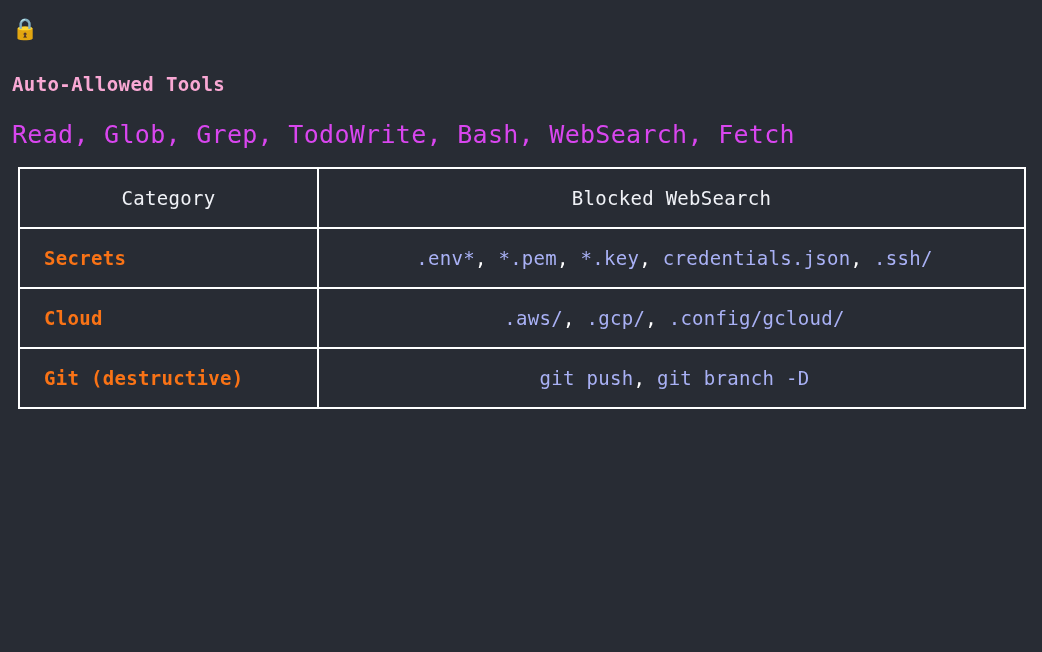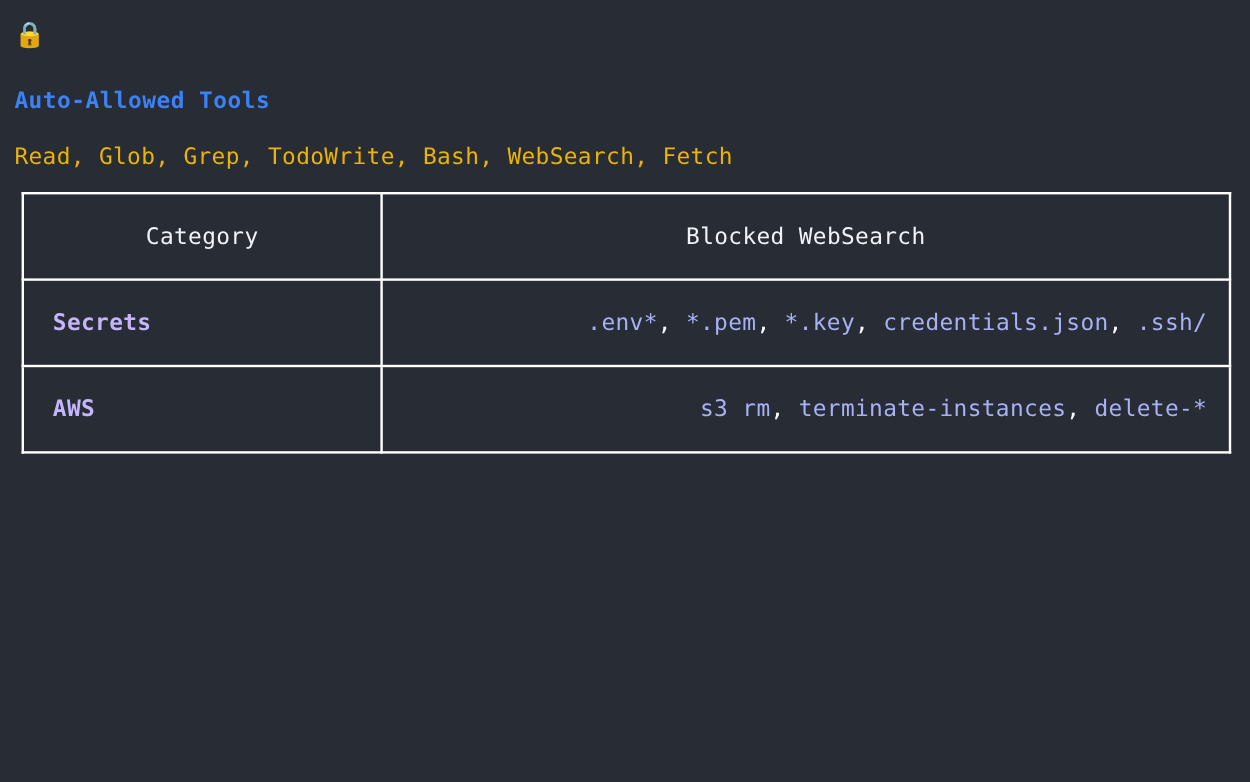"Auto-Allowed Tools" .section-heading { color: #3b82f6 -> #f9a8d4 }
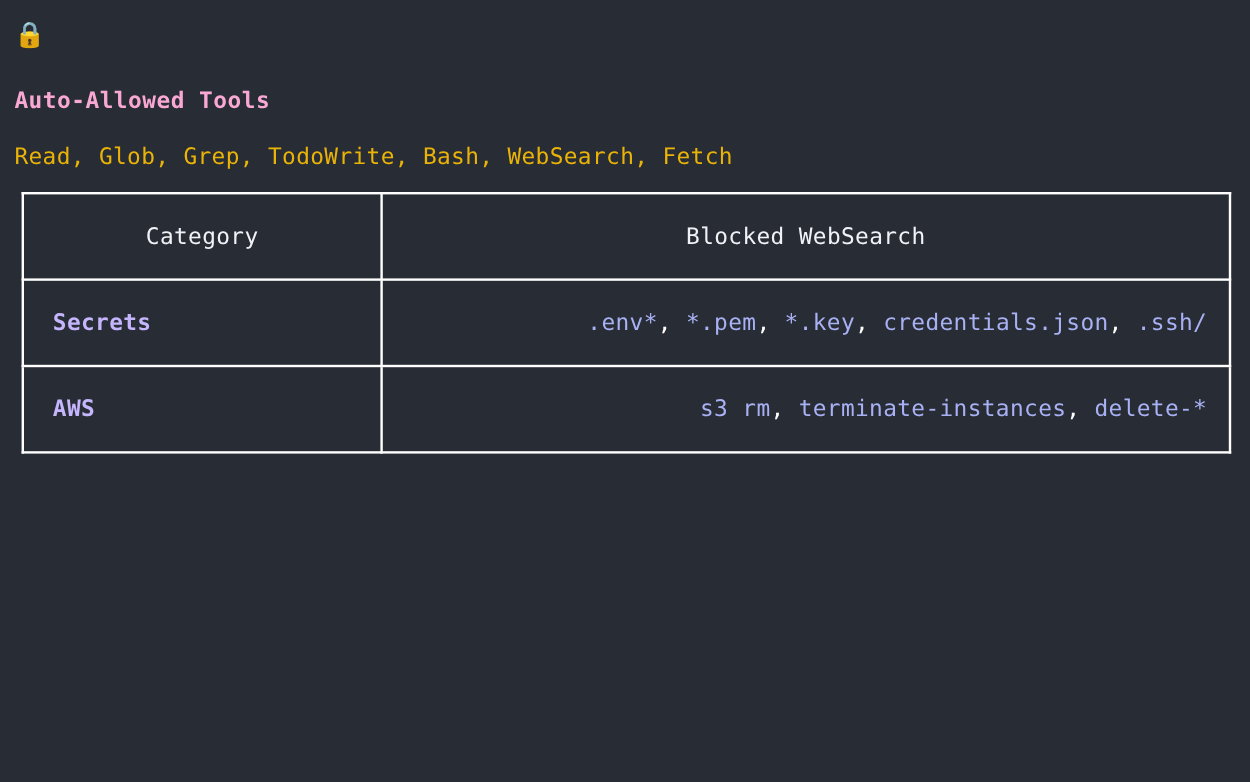"Read, Glob, Grep, TodoWrite, Bash," .tools-line { color: #eab308 -> #d946ef; font-size: 19px -> 25px }
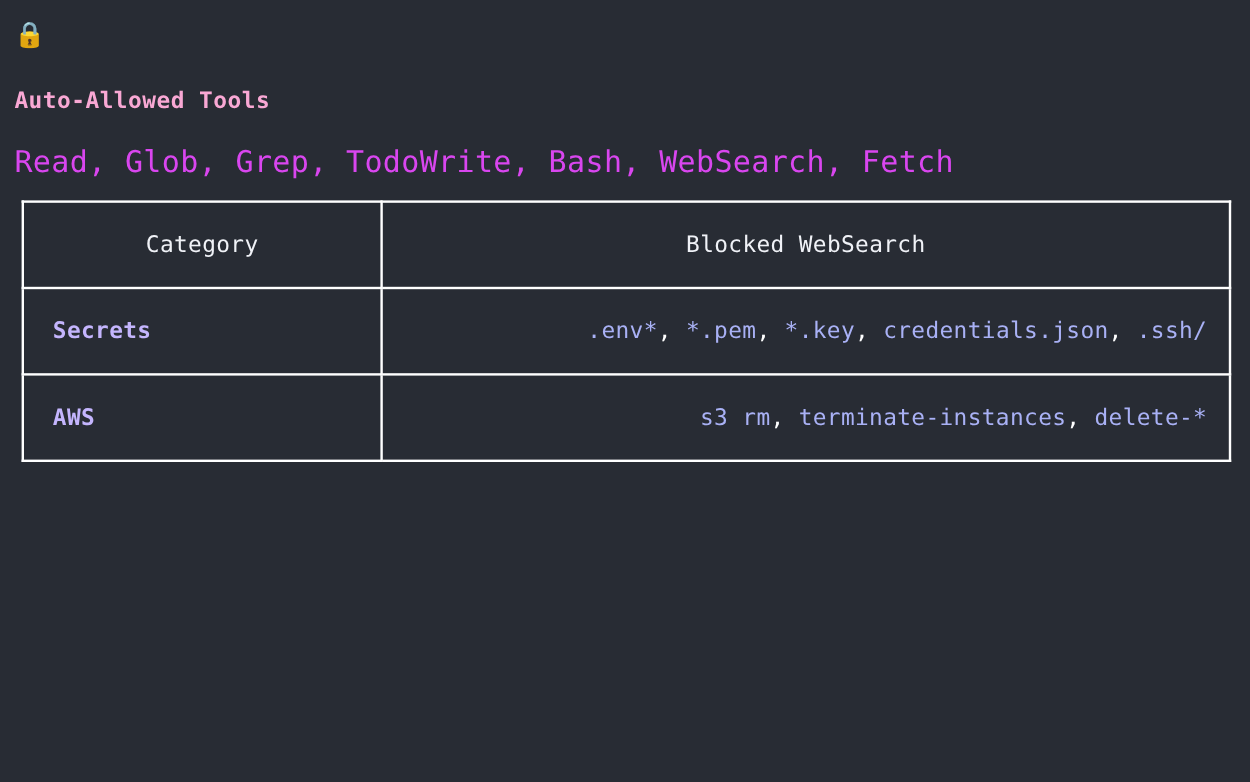"Category" .perm-table th, .perm-table td { height: 72px -> 60px }
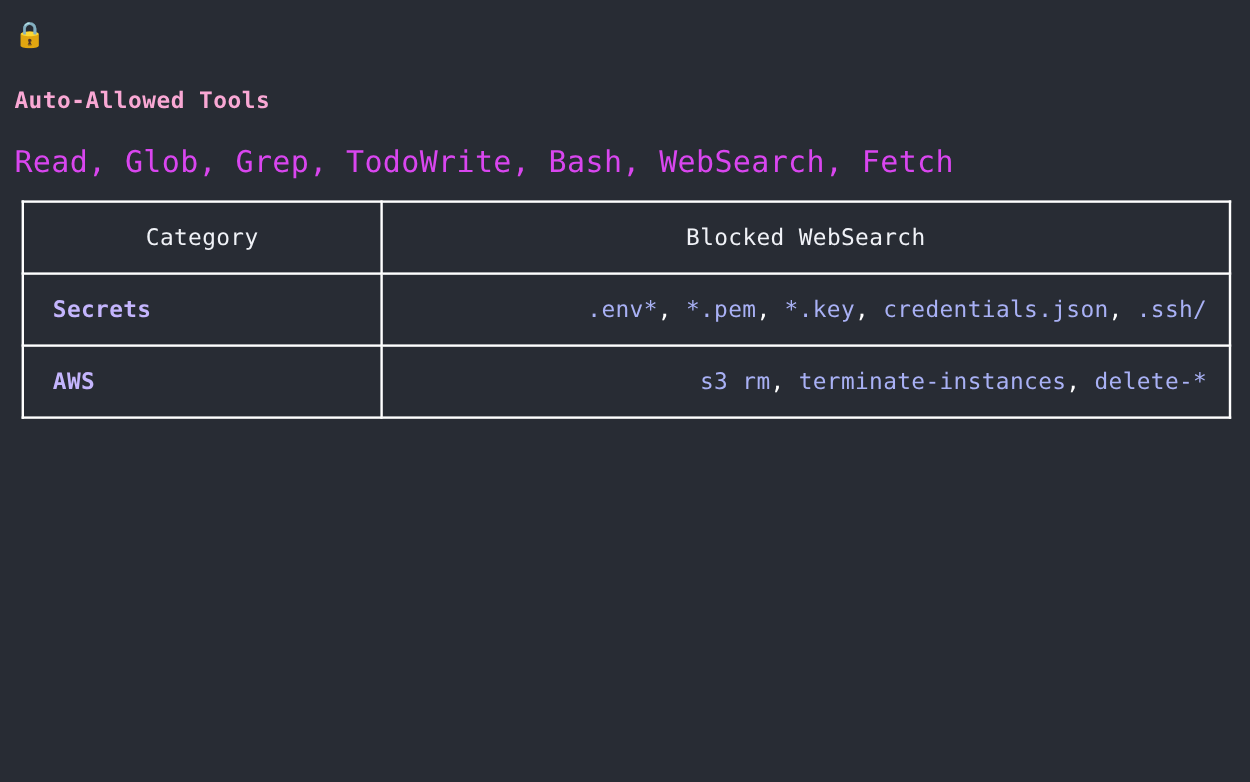"Secrets" td.cat-cell { color: #c4b5fd -> #f97316 }
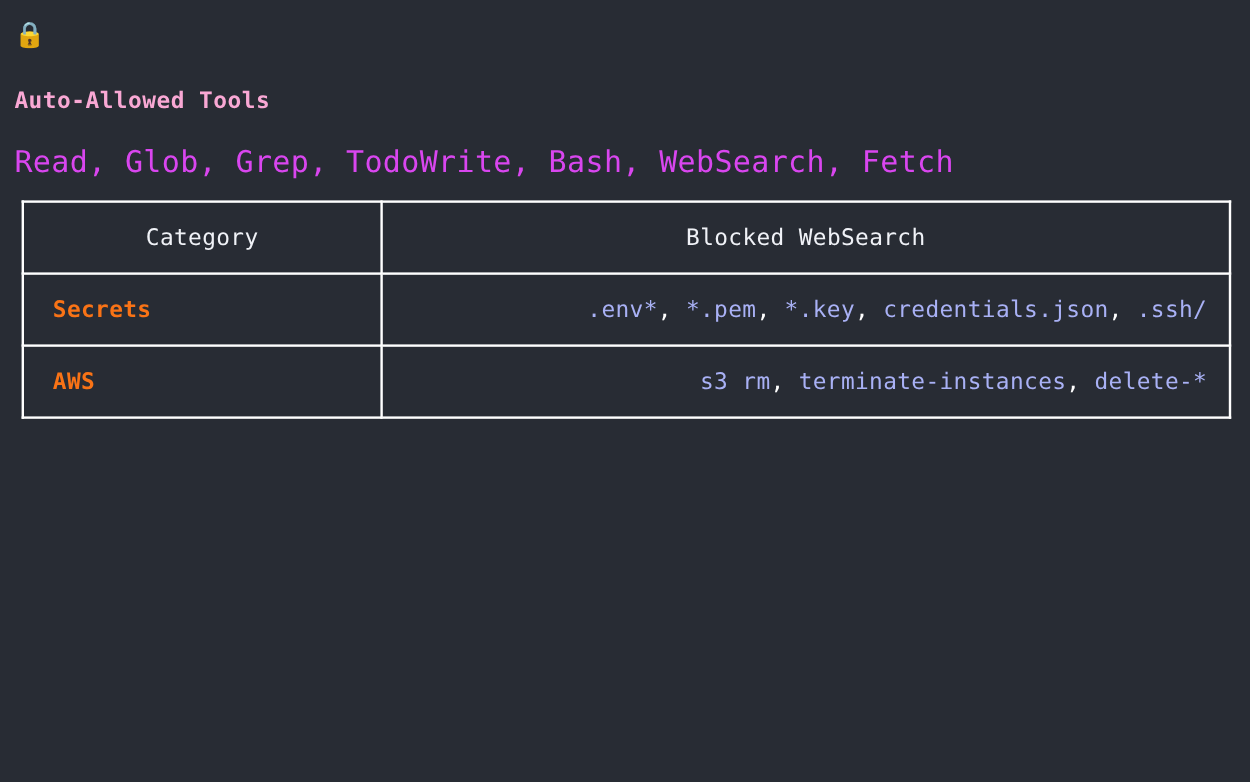".env*, *.pem, *.key, credentials.json," td.pat-cell { text-align: right -> center }
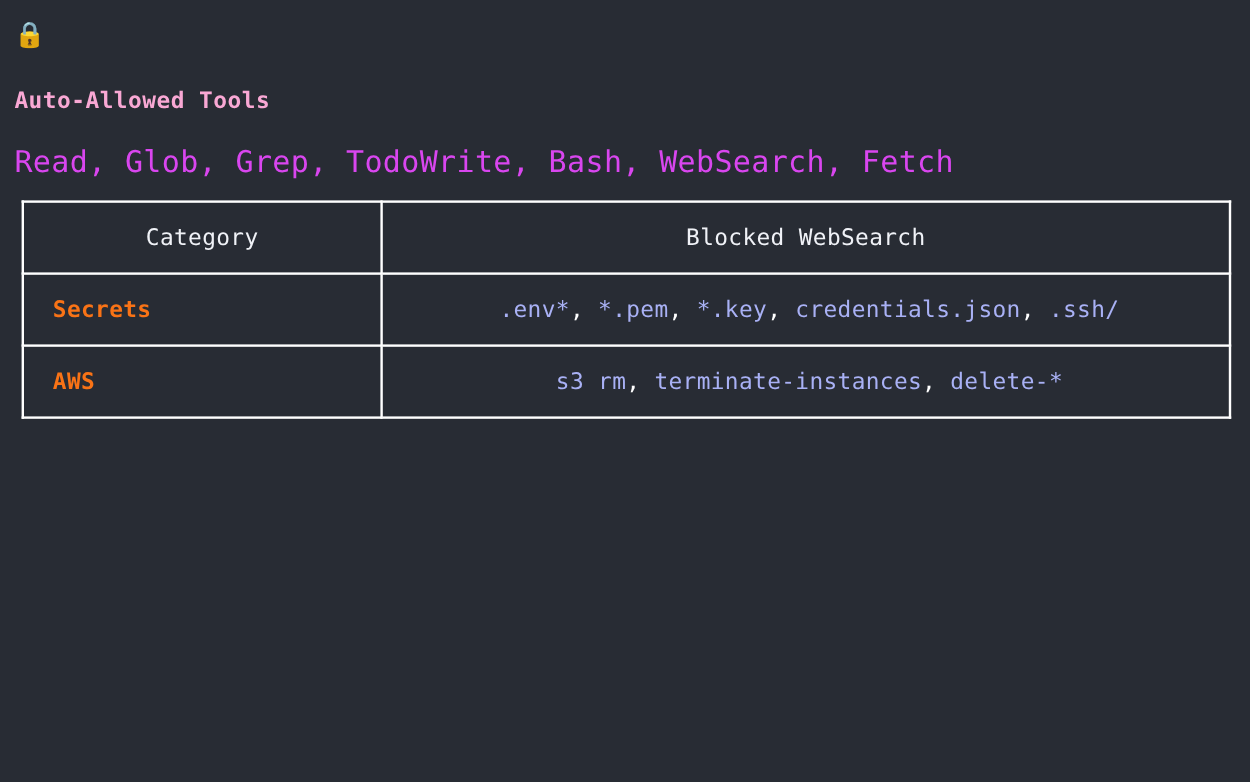"Cloud" tr { html: none -> <tr> <td>Cloud</td> <td><code>.aws/</code><span>, </span><code>.gcp/</code><span>, </span><code>.config/gcloud/</code></td> </tr> }
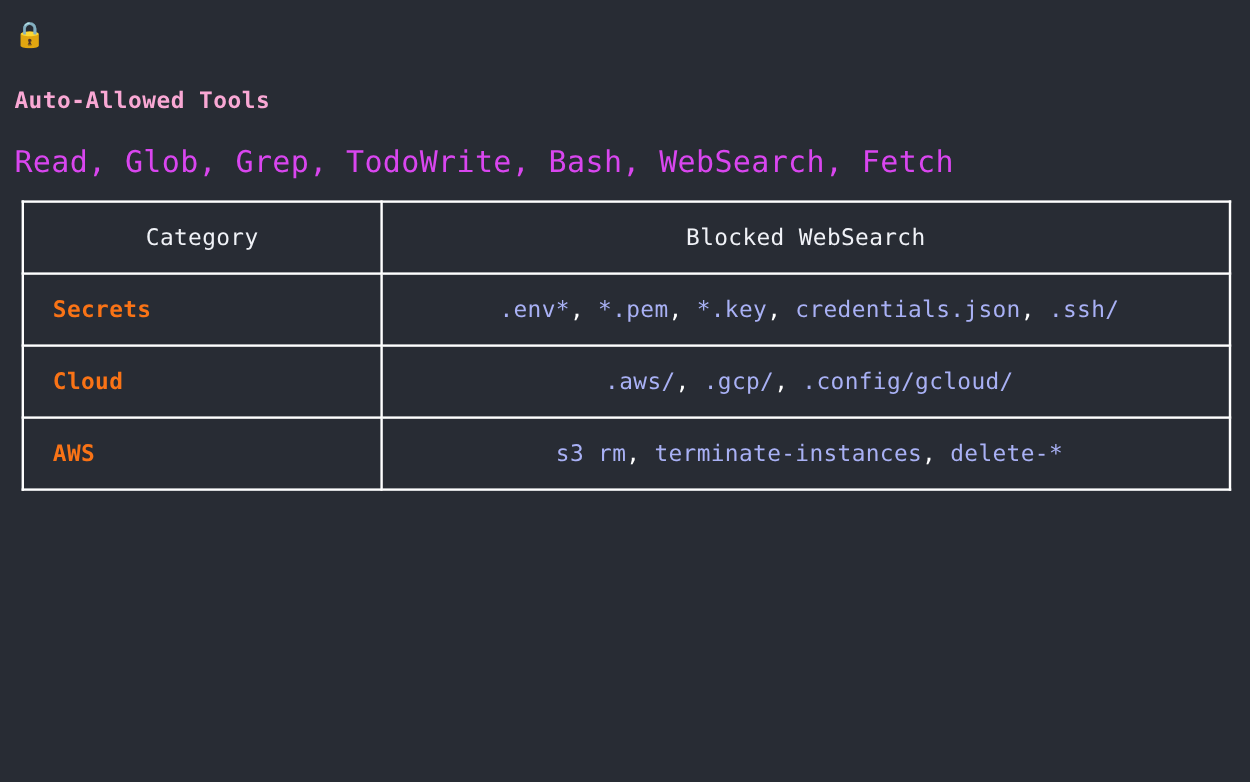"Git (destructive)" tr { html: none -> <tr> <td>Git (destructive)</td> <td><code>git push</code><span>, </span><code>git branch -D</code></td> </tr> }
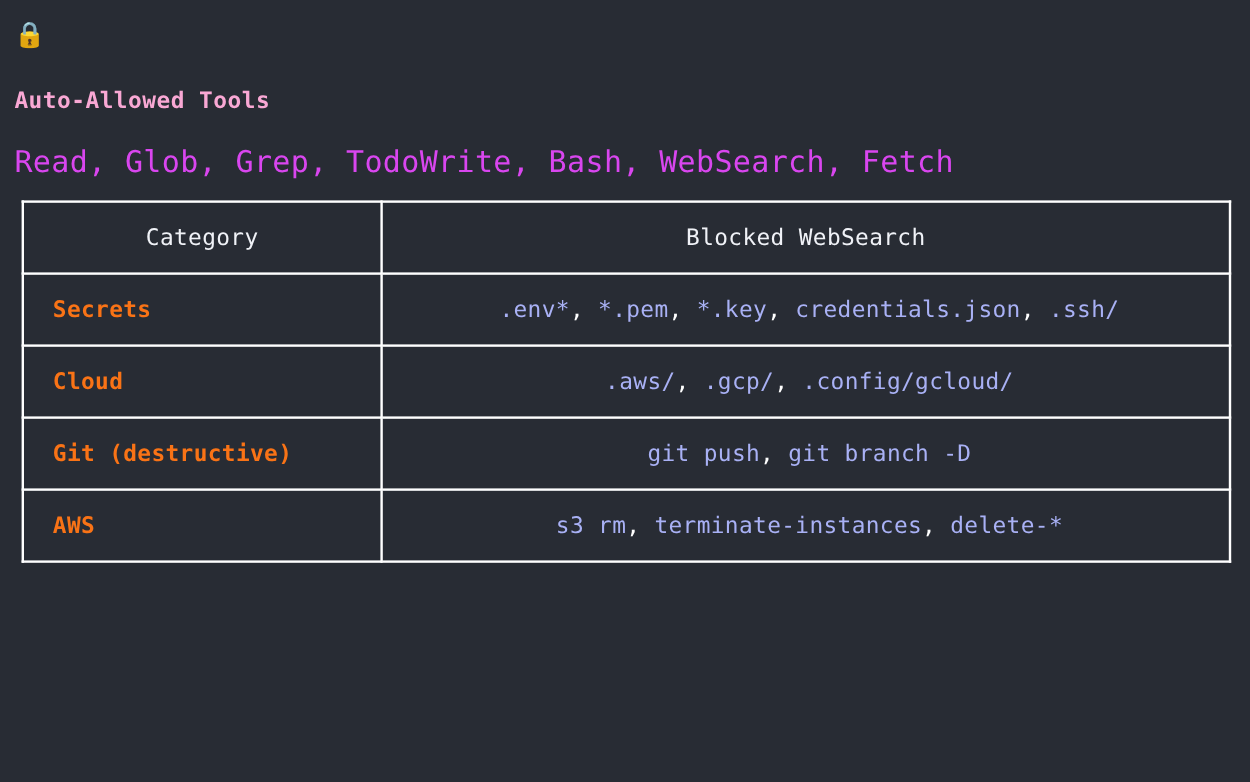"AWS" tr { html: <tr> <td>AWS</td> <td><code>s3 rm</code><span>, </span><code>terminate-instances</code><span>, </span><code>delete-*</code></td> </tr> -> none }
